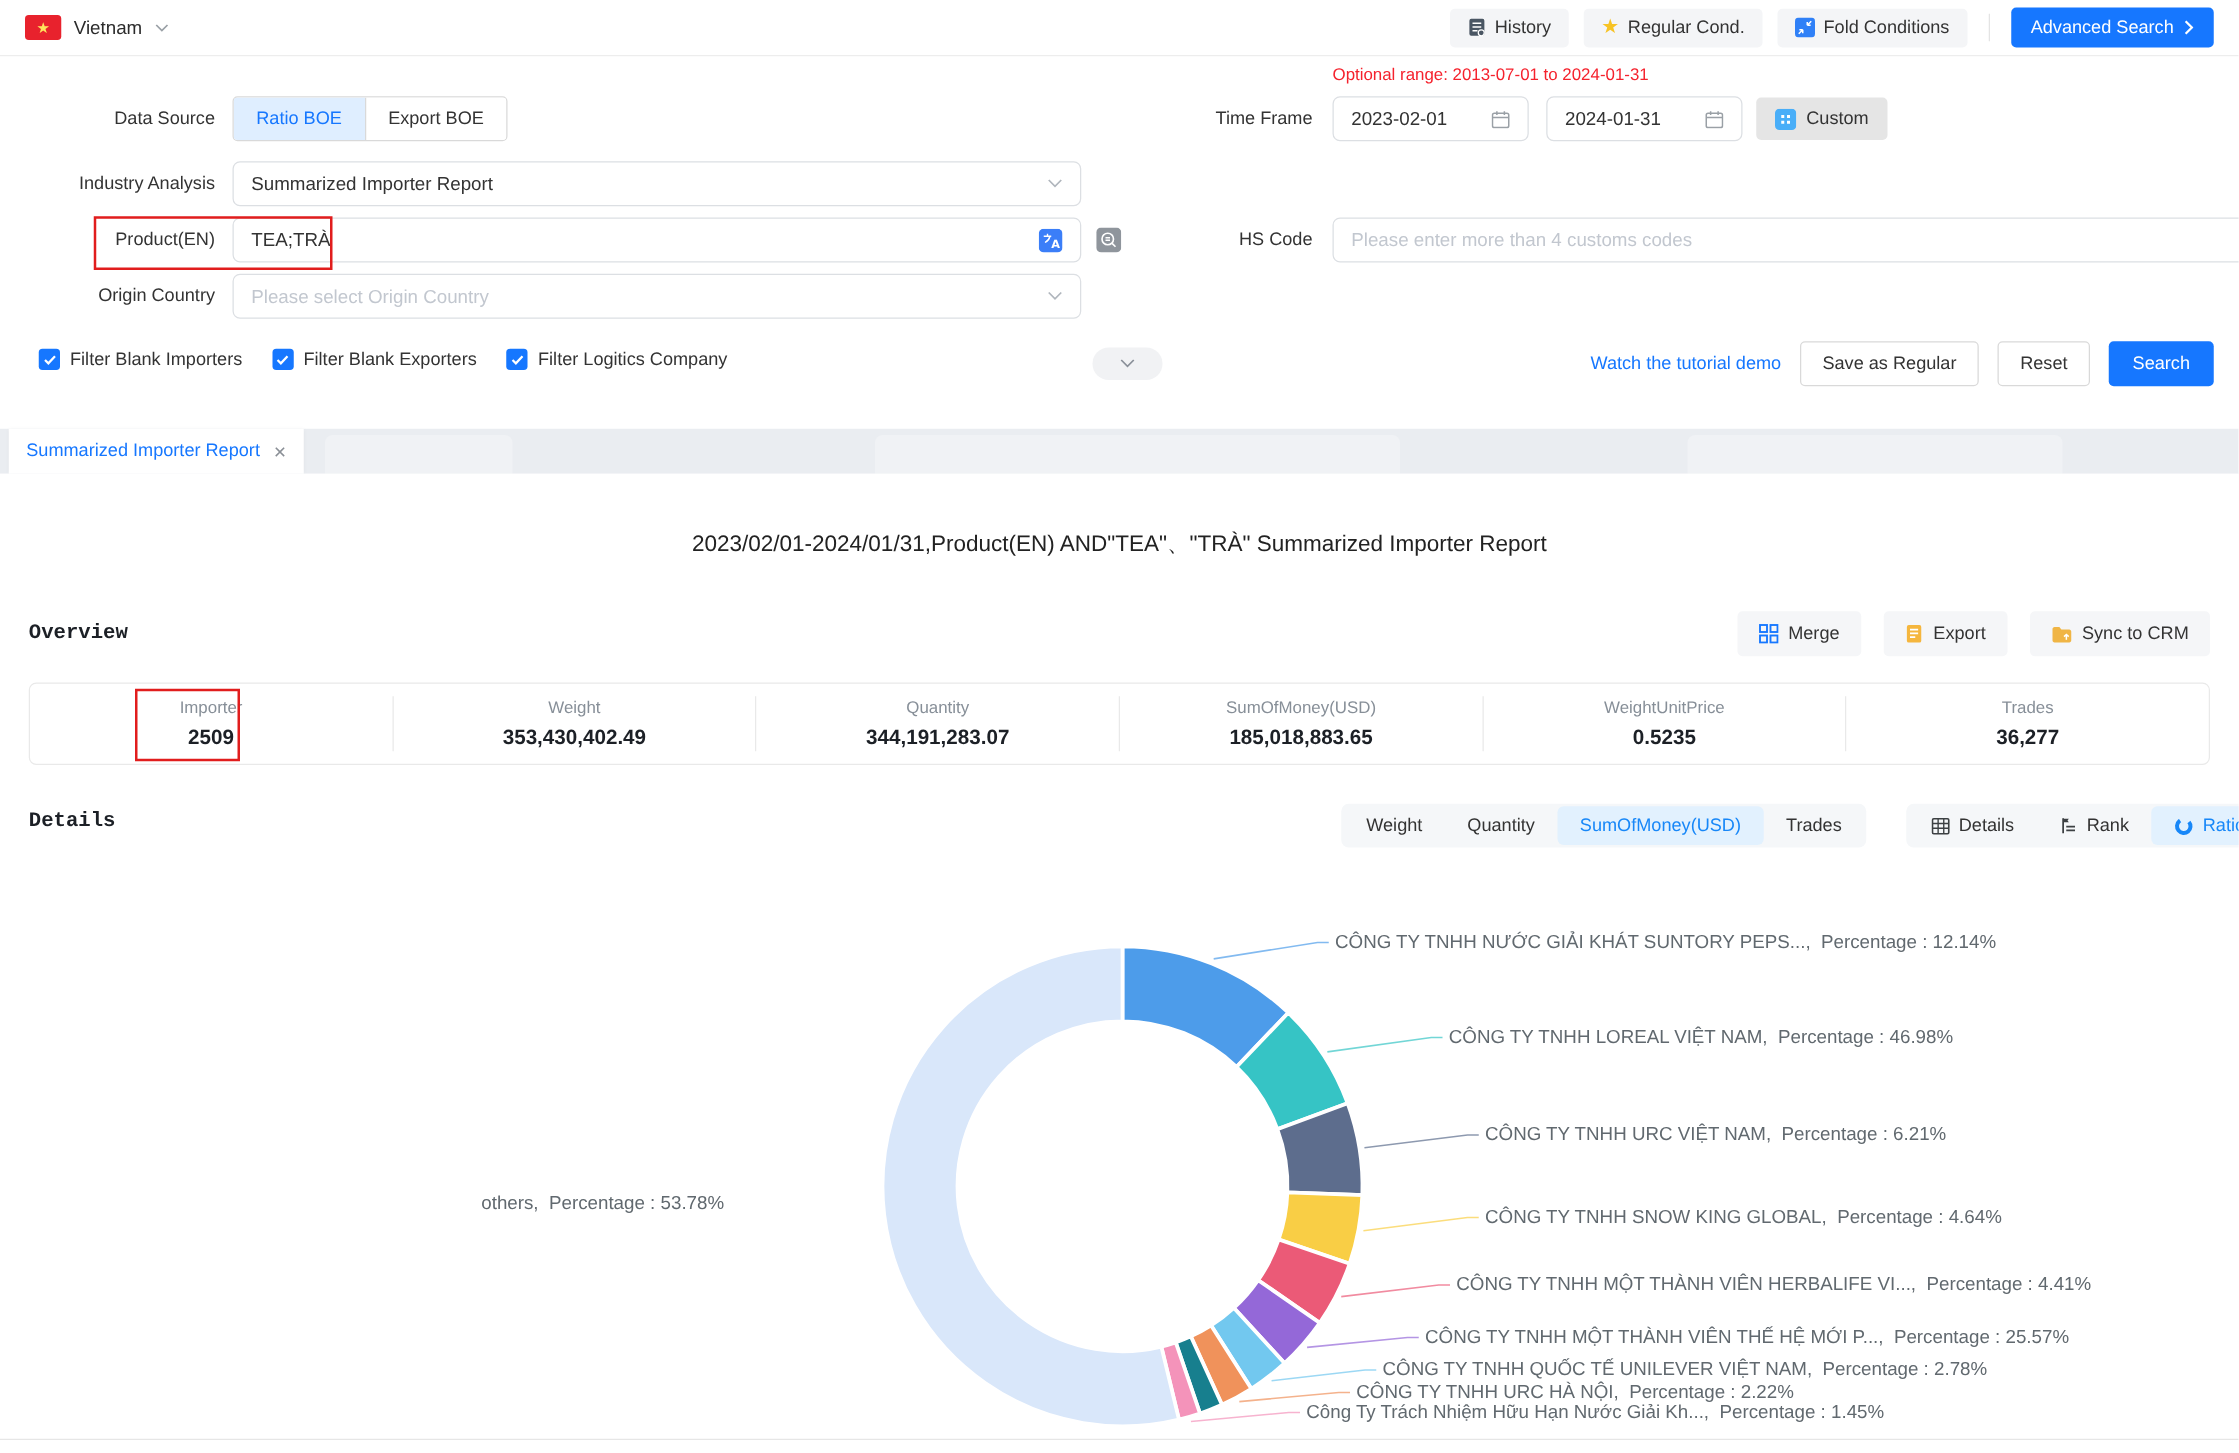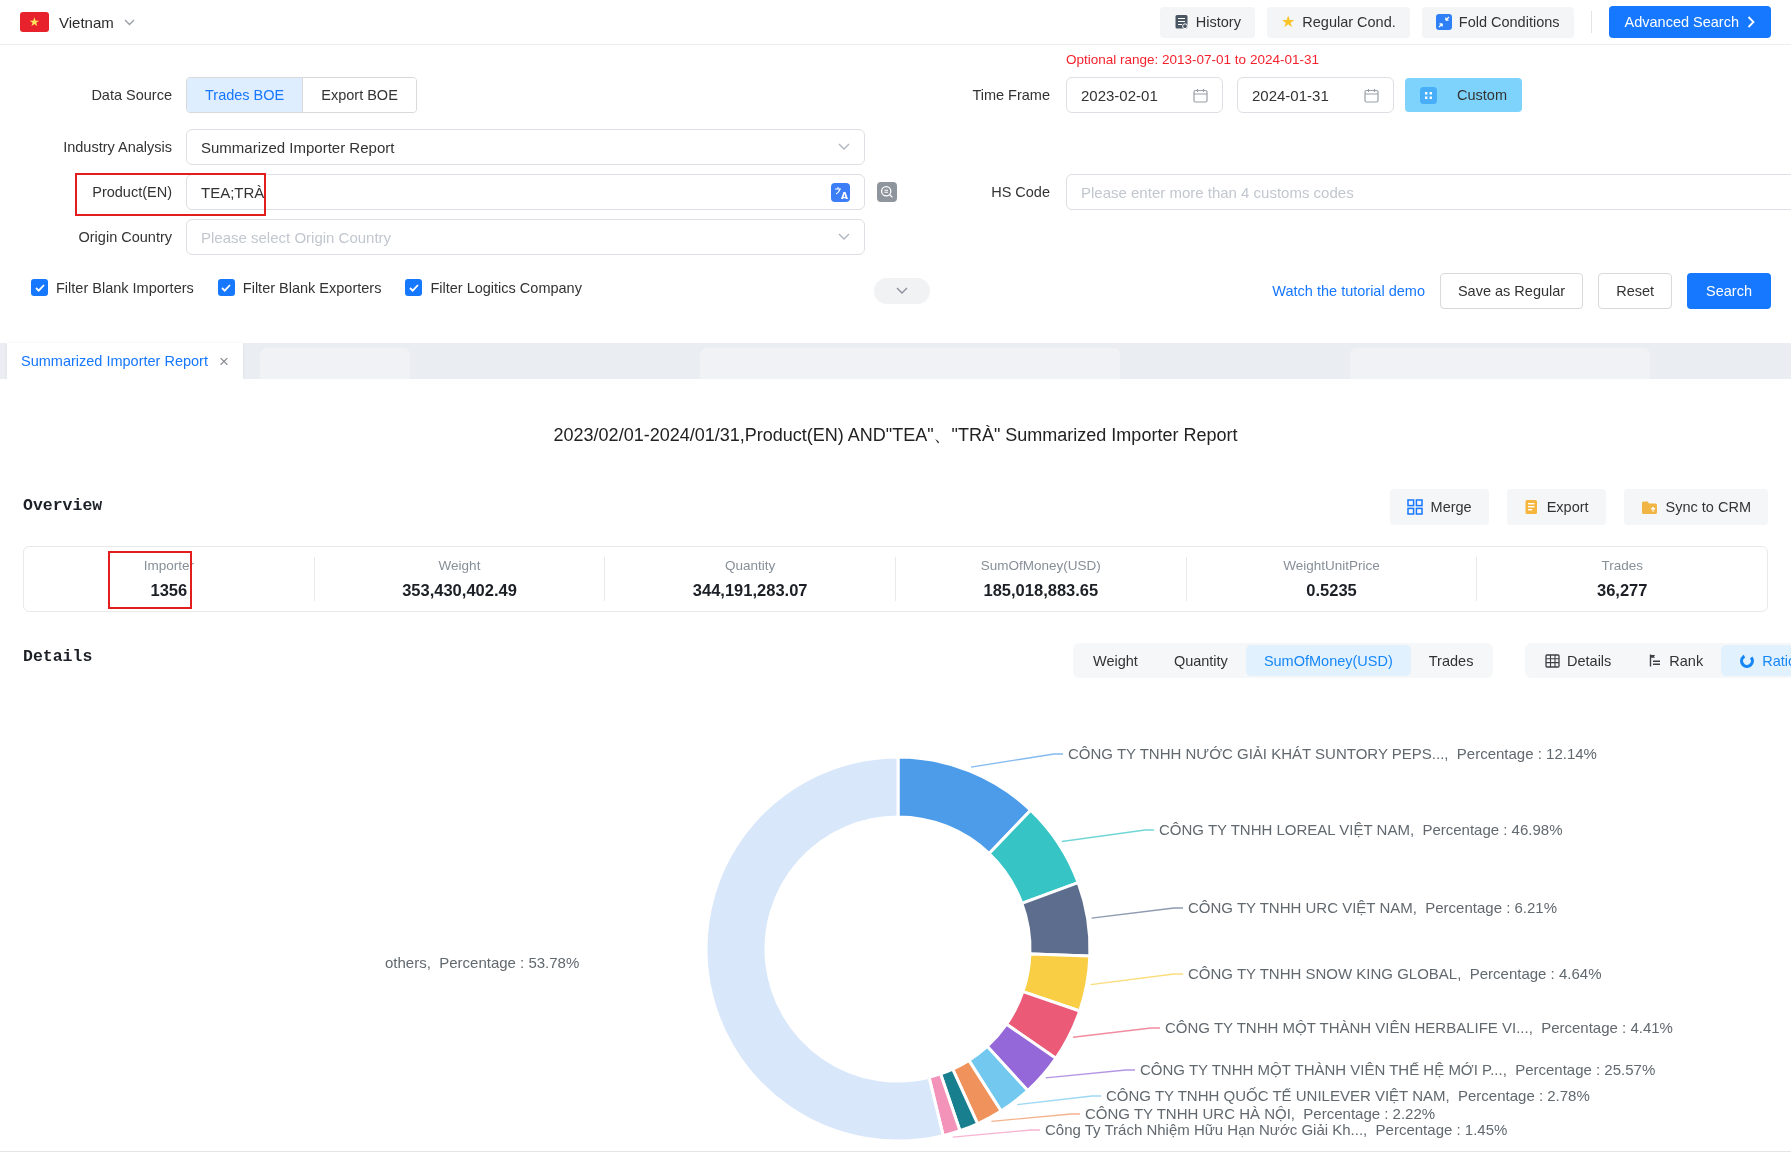"Trades BOE" div.seg-cell { text: Trades -> Ratio }
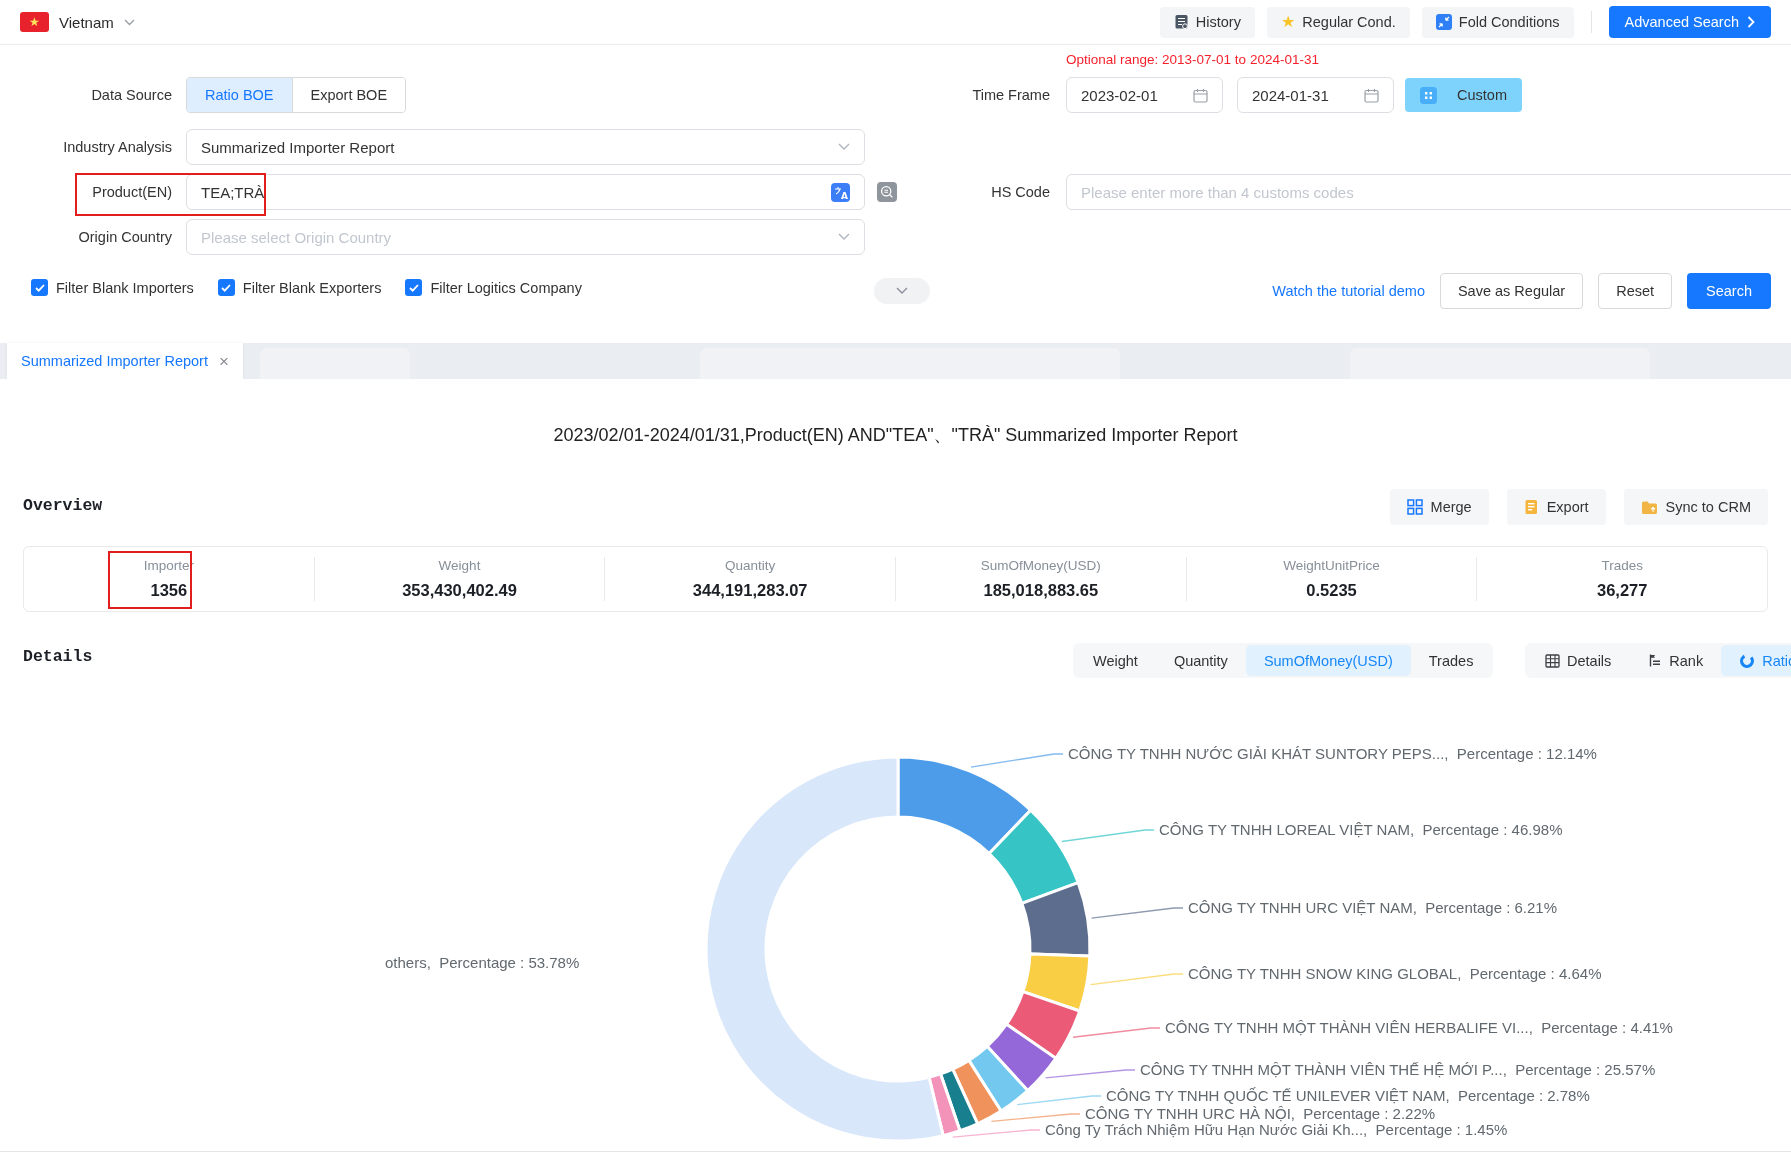"Custom" .gray-btn { background: #7dd3fc -> #e5e5e5; gap: 20px -> 8px }
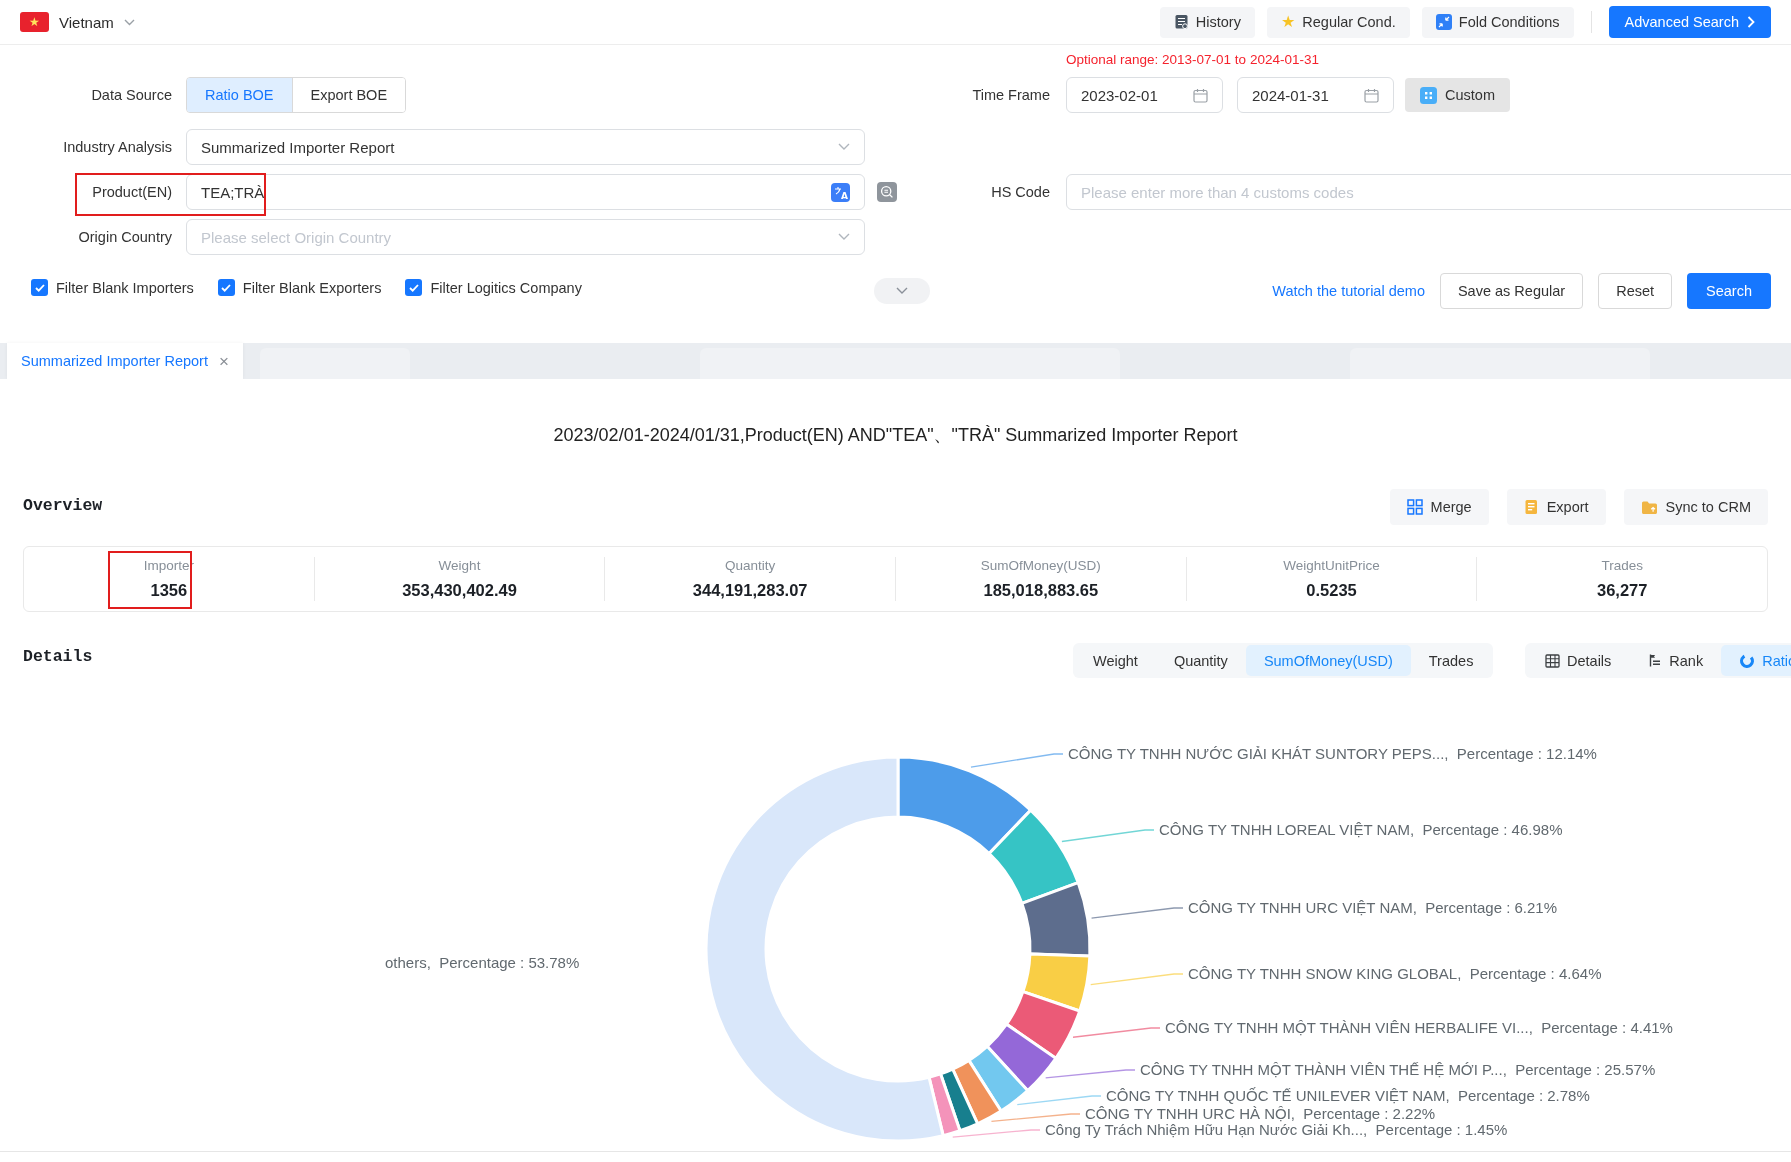"1356" span.sv { text: 1356 -> 2509 }
